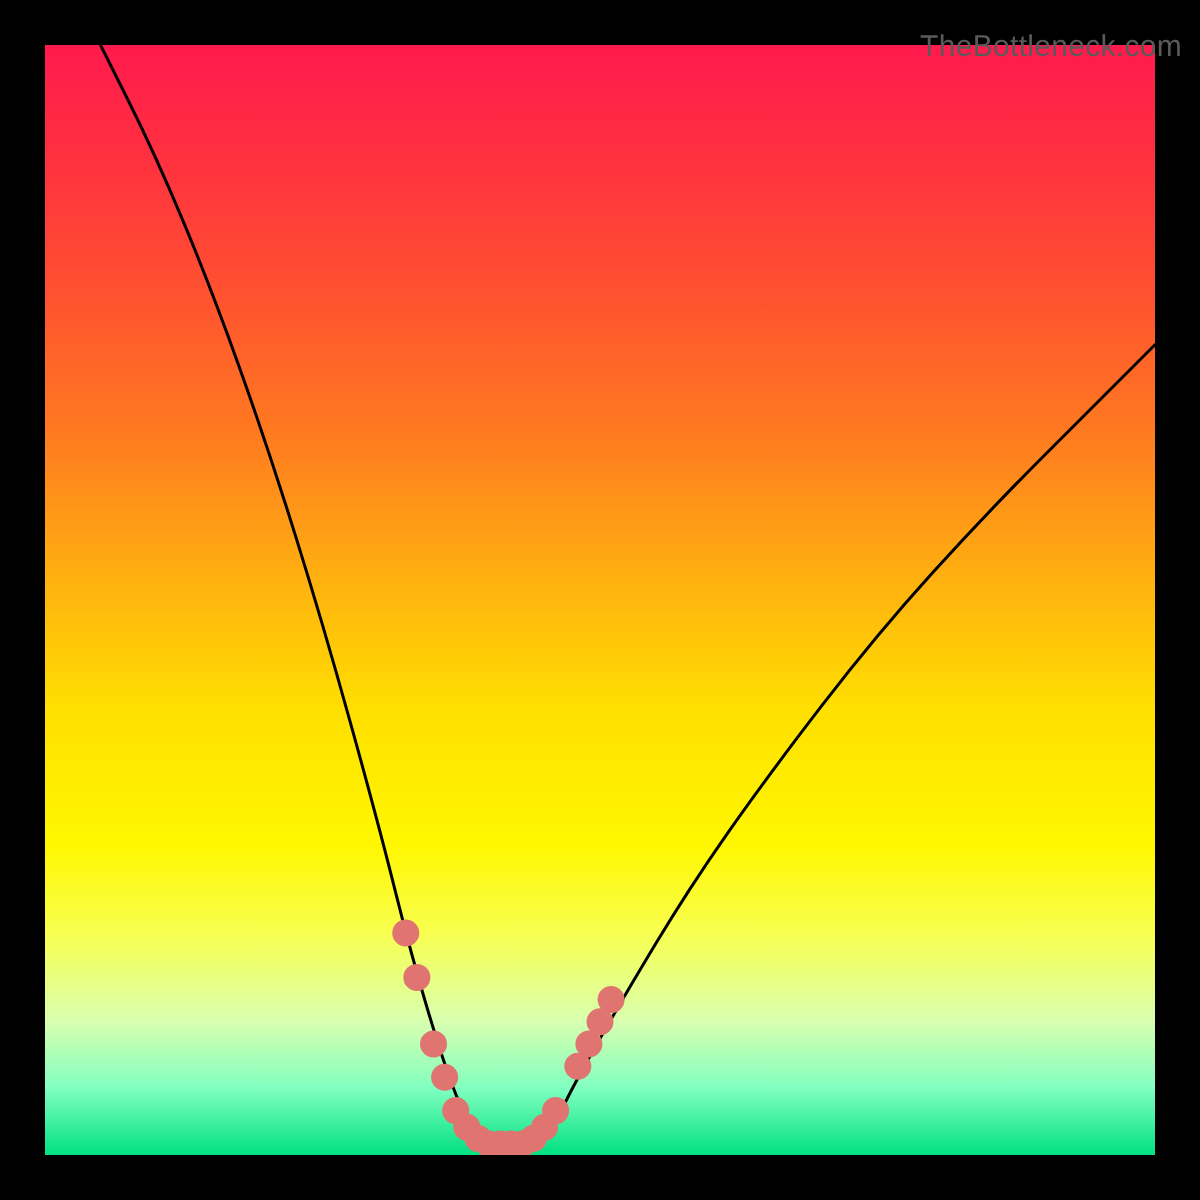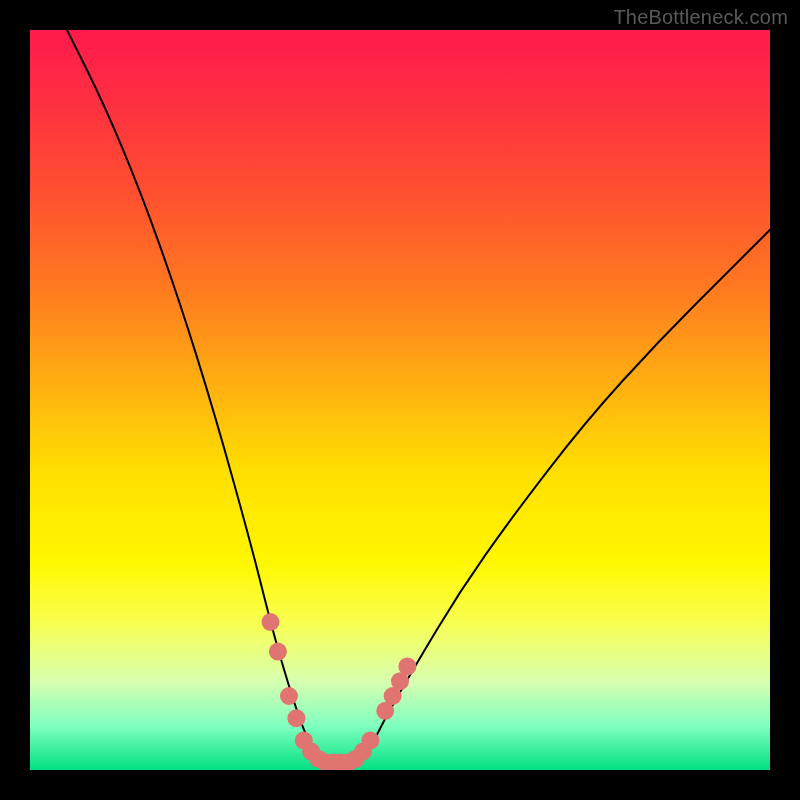"TheBottleneck.com" .watermark { top: 6px -> 20px }
